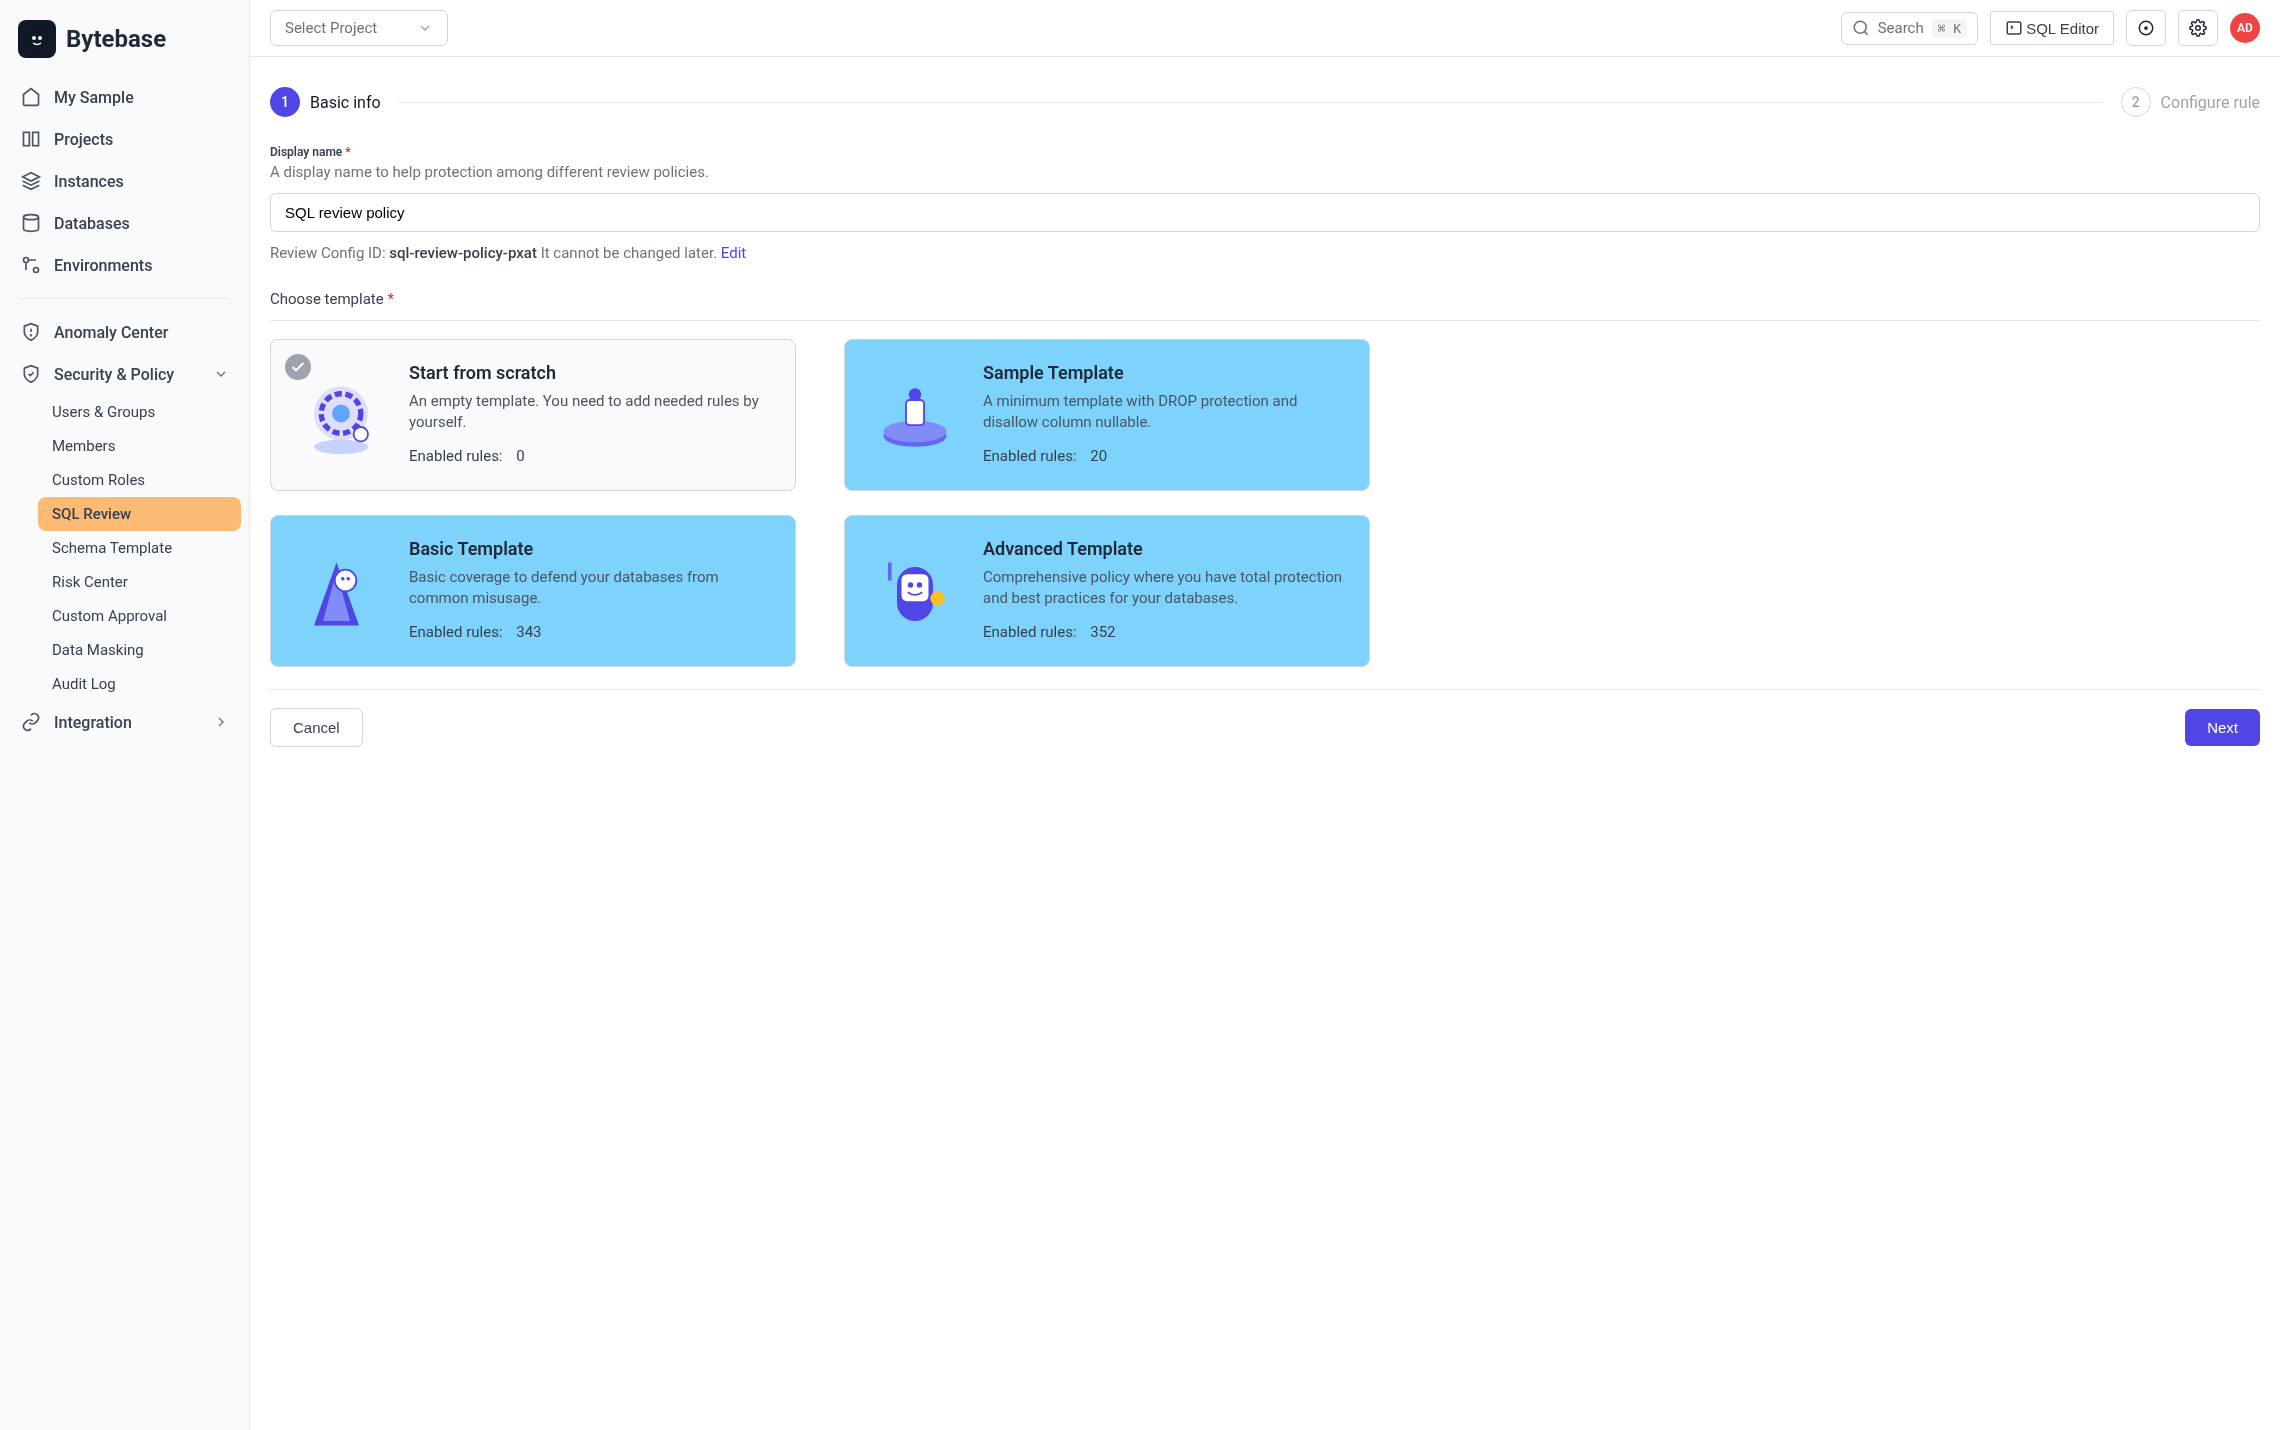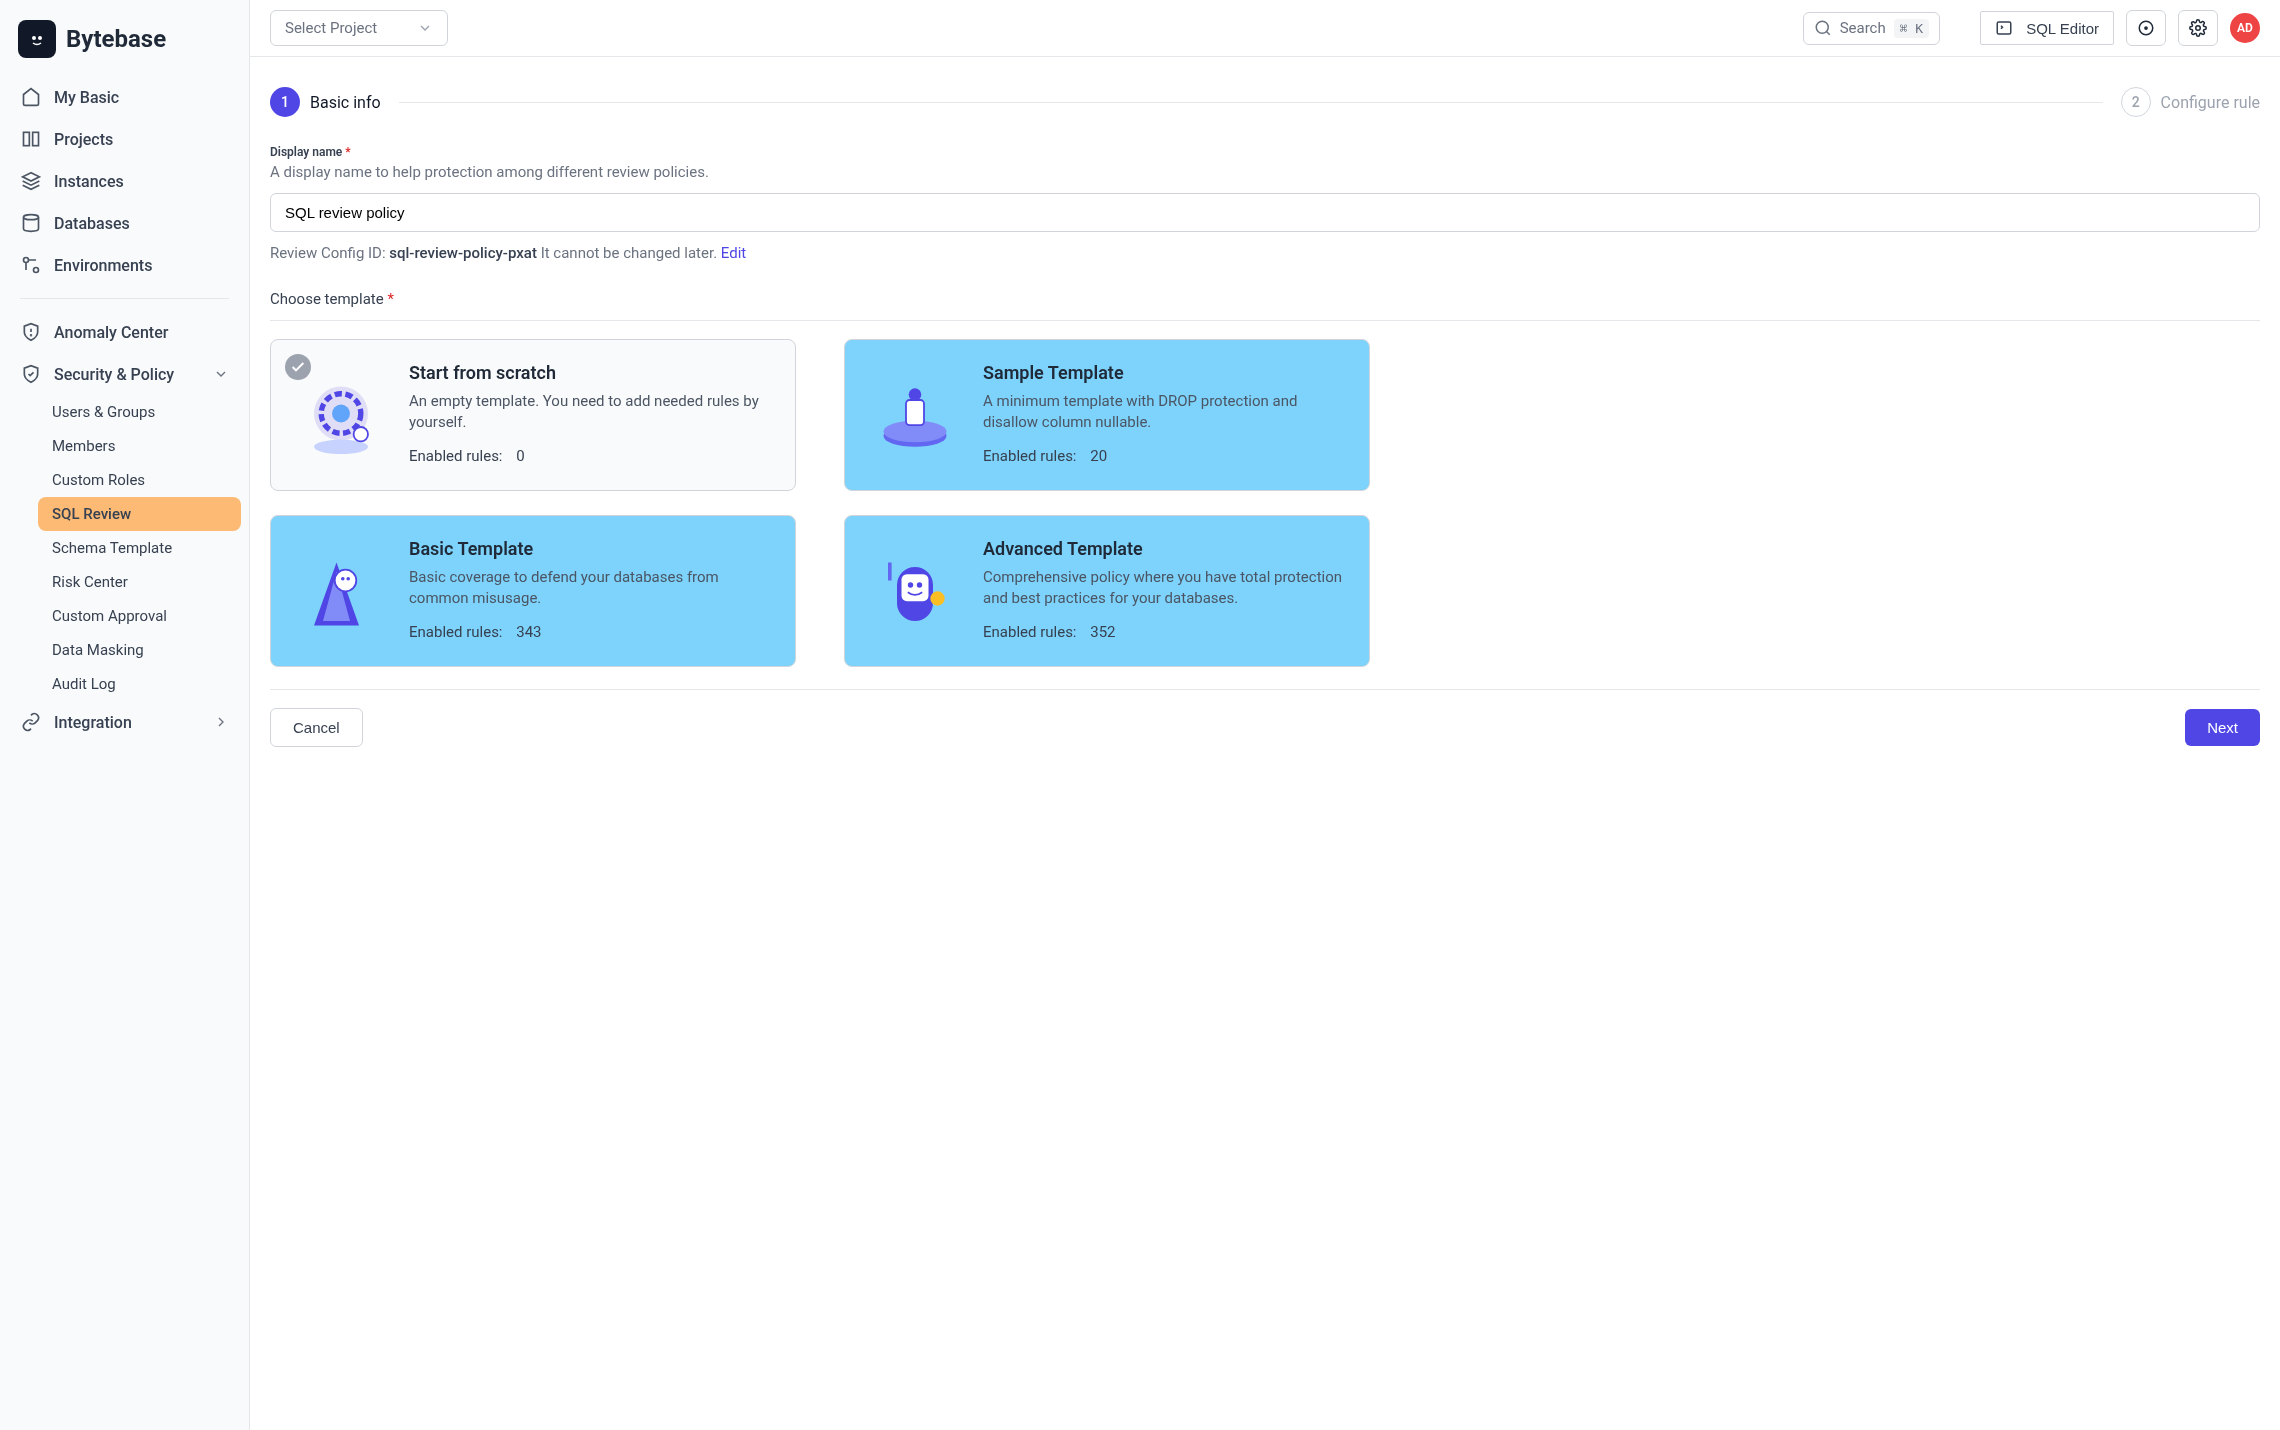"SQL Editor" .btn { gap: 13px -> 3px; margin-left: 28px -> none }
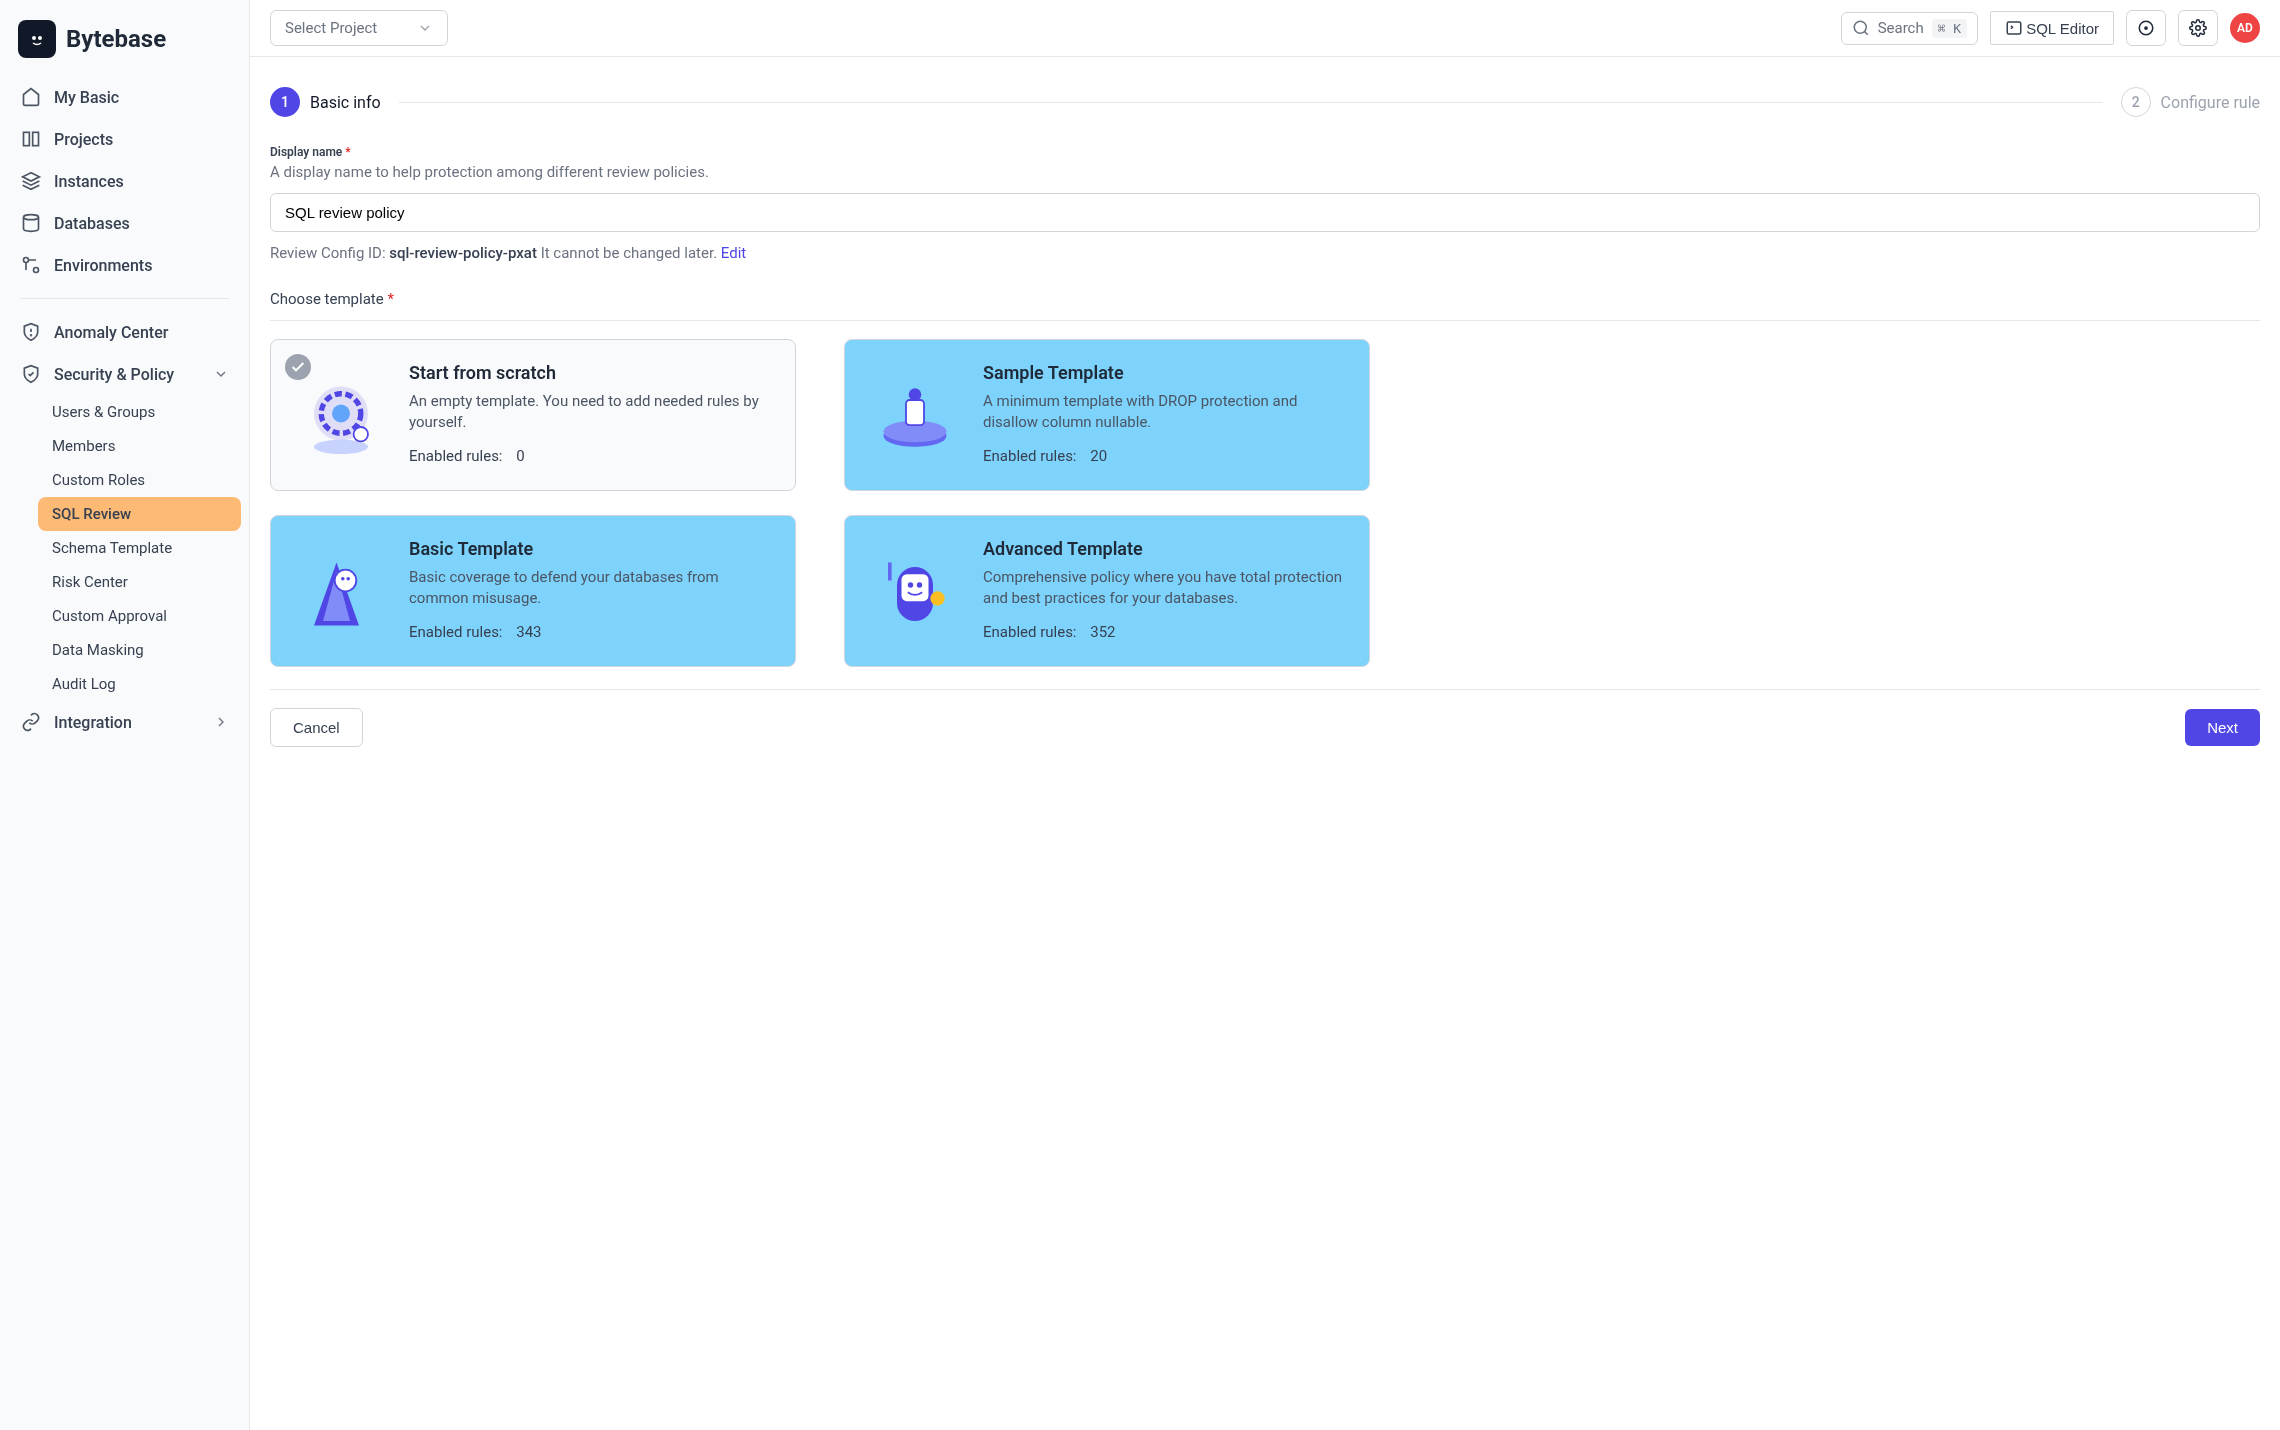"My Basic" span { text: Basic -> Sample }
